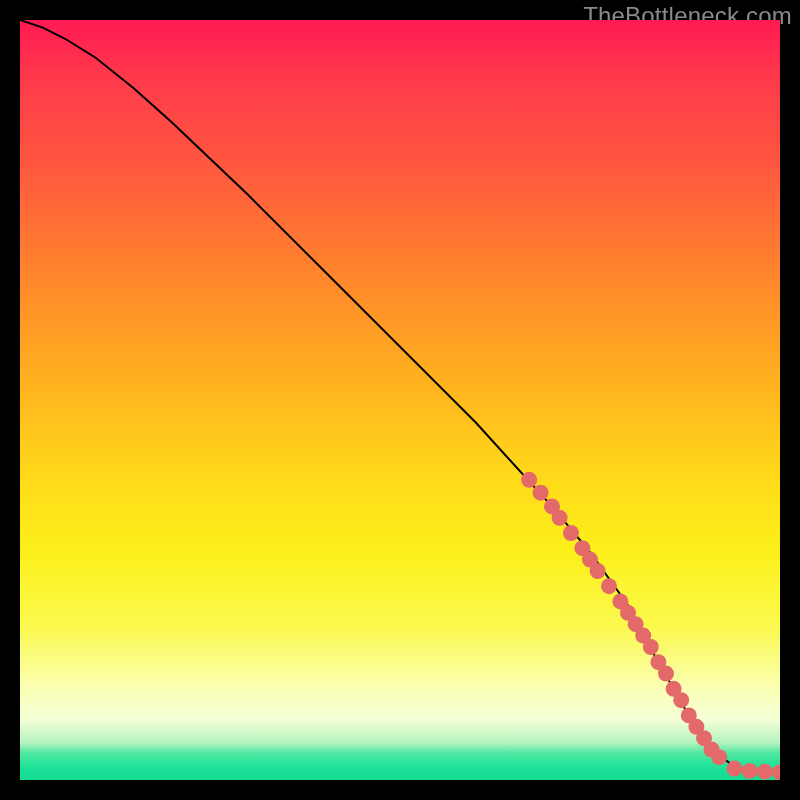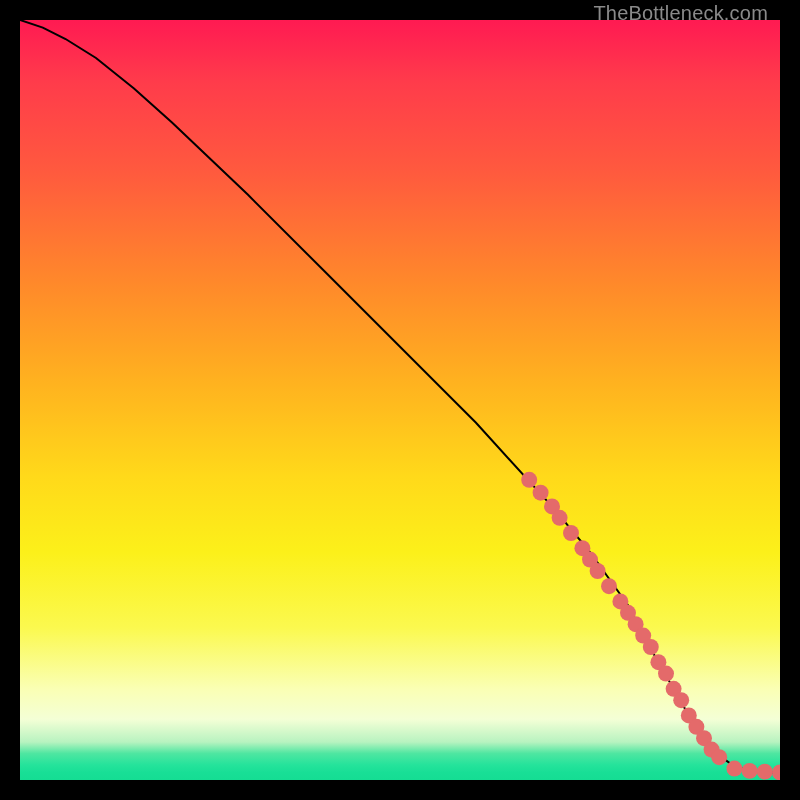"TheBottleneck.com" .watermark { font-size: 20px -> 24px; right: 32px -> 8px }
